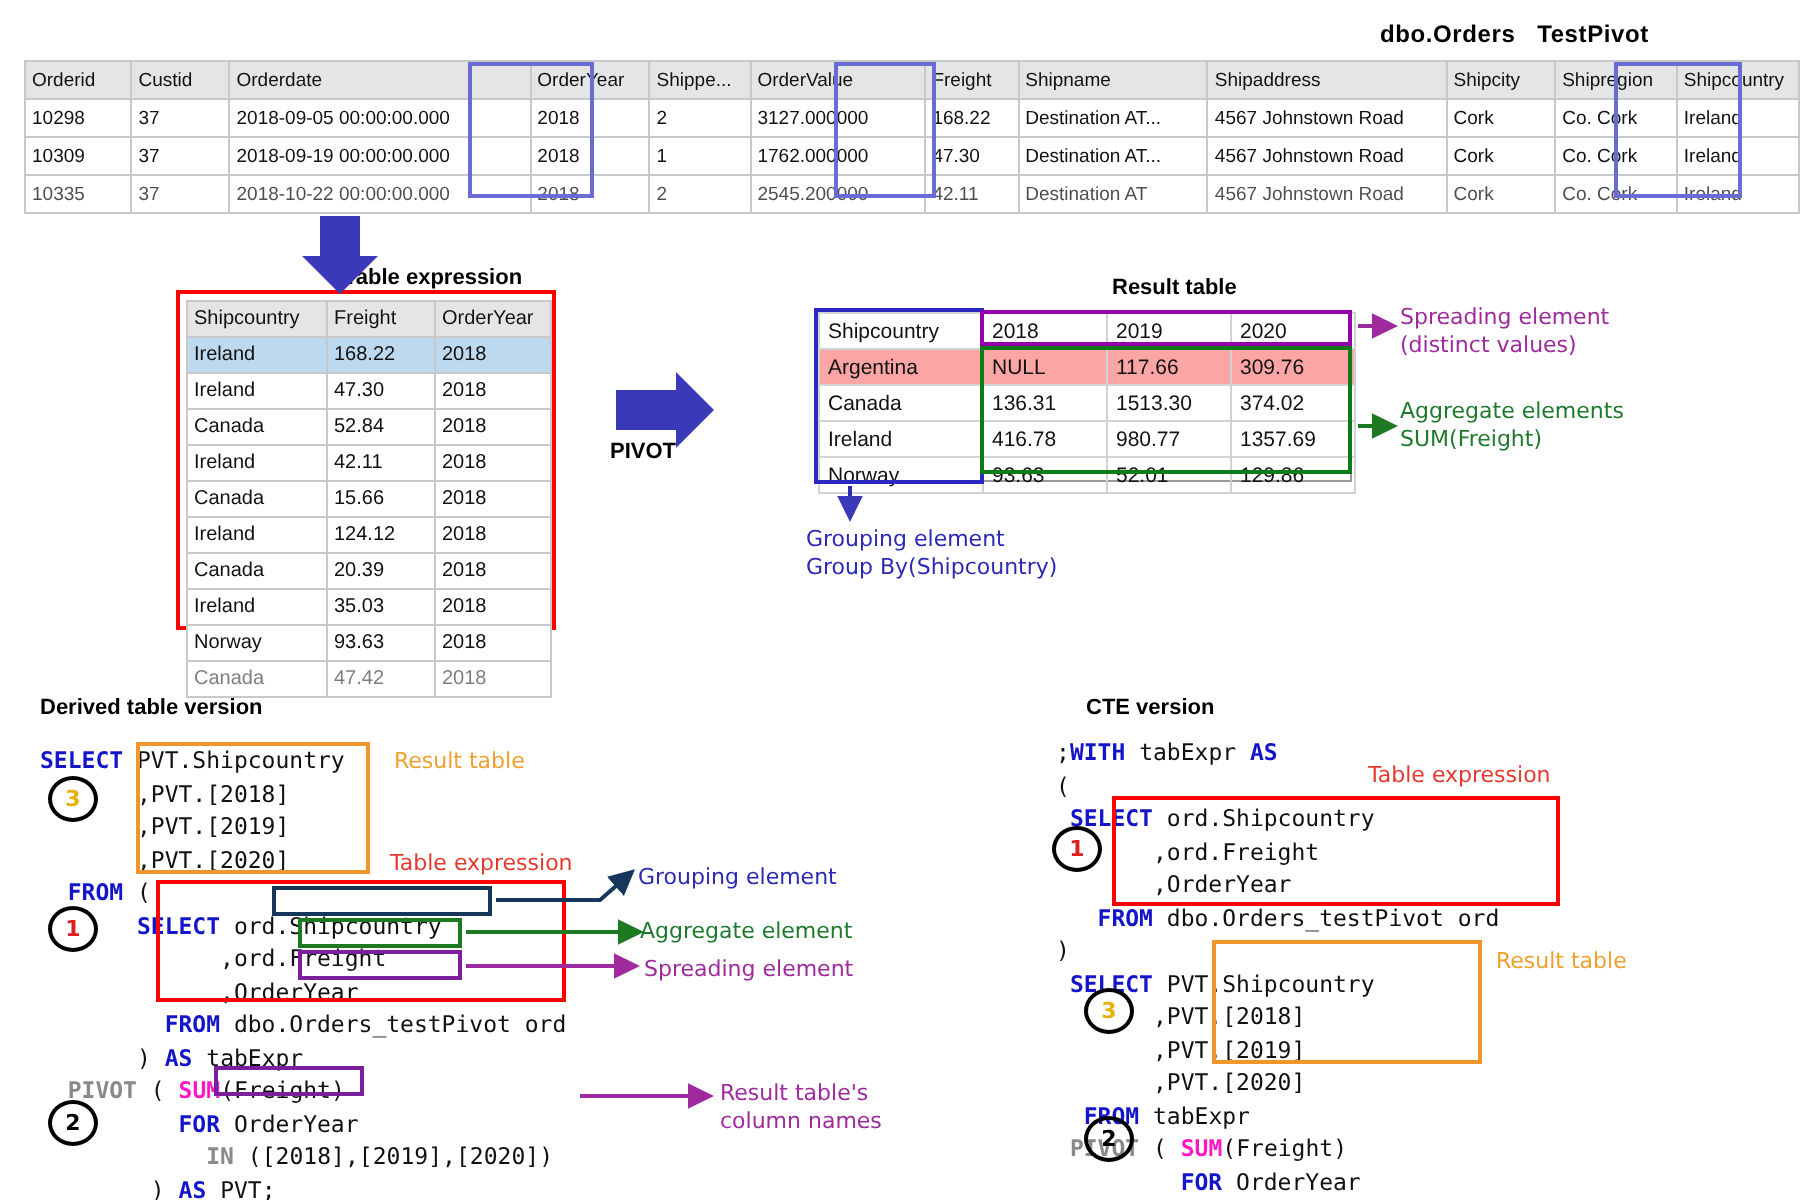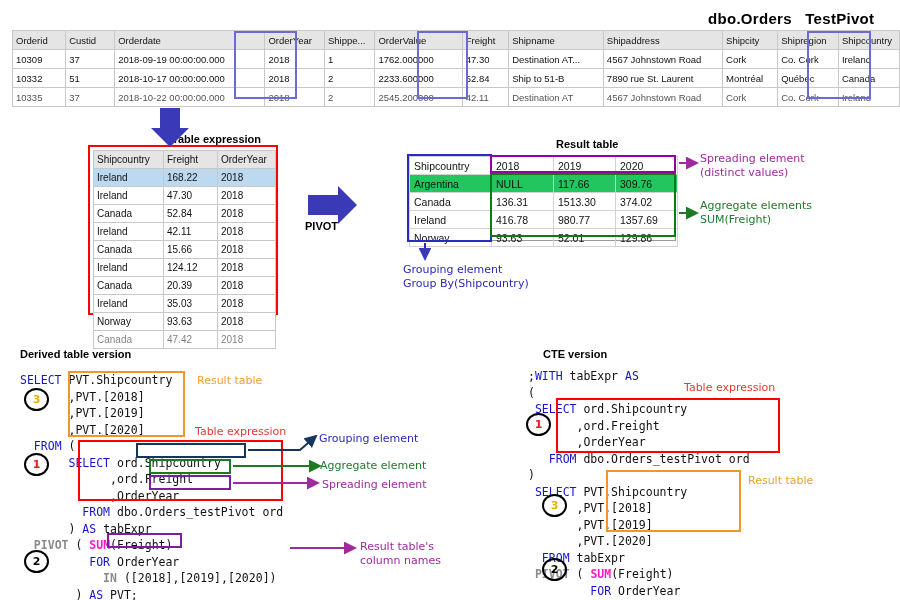"dbo.Orders TestPivot" .title-dbo { font-size: 15px -> 12px; left: 708px -> 690px }
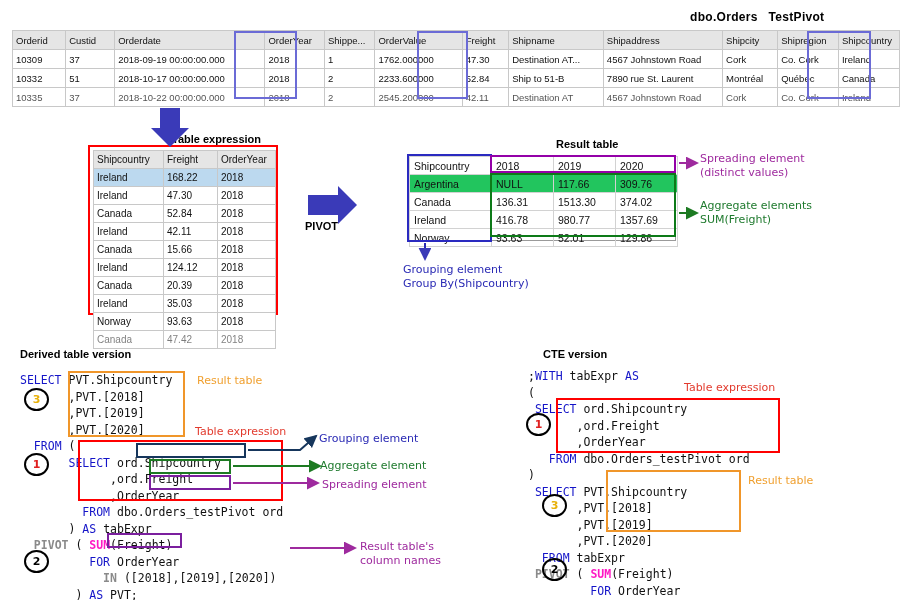"10298" tr { html: none -> <tr> <td>10298</td> <td>37</td> <td>2018-09-05 00:00:00.000</td> <td>2018</td> <td>2</td> <td>3127.000000</td> <td>168.22</td> <td>Destination AT...</td> <td>4567 Johnstown Road</td> <td>Cork</td> <td>Co. Cork</td> <td>Ireland</td> </tr> }
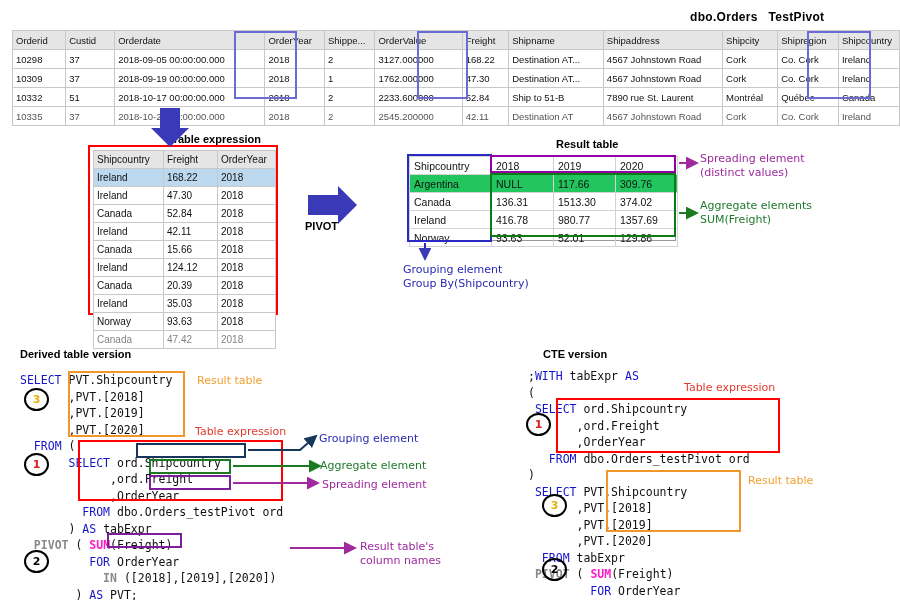"10332" tr { html: <tr> <td>10332</td> <td>51</td> <td>2018-10-17 00:00:00.000</td> <td>2018</td> <td>2</td> <td>2233.600000</td> <td>52.84</td> <td>Ship to 51-B</td> <td>7890 rue St. Laurent</td> <td>Montréal</td> <td>Québec</td> <td>Canada</td> </tr> -> none }
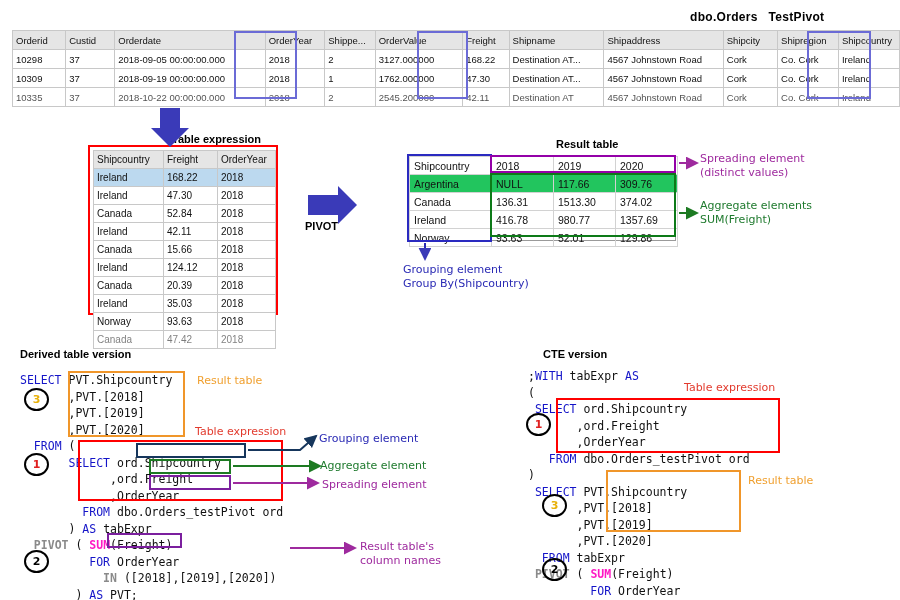"Argentina" .sel-country td { background: #22c55e -> #fca5a5 }
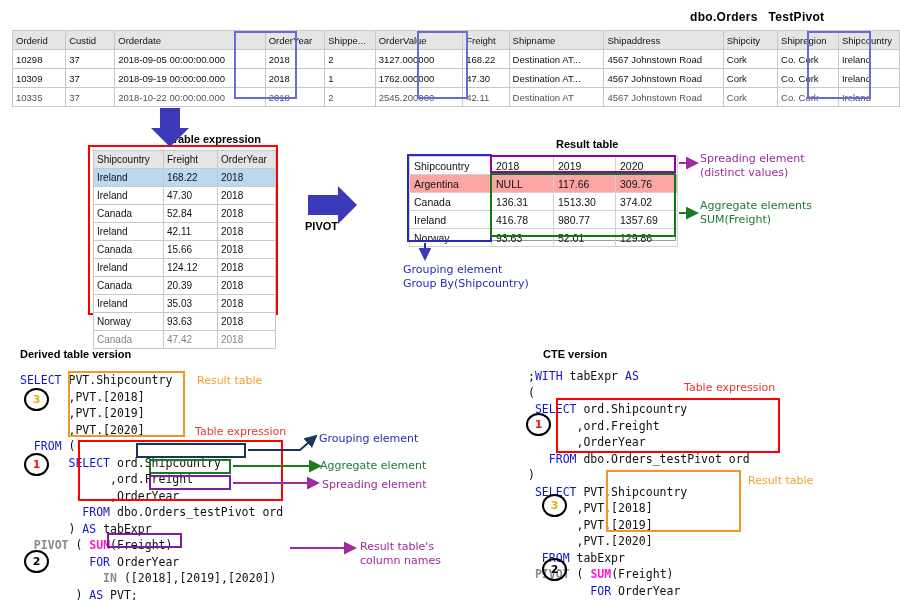"SELECT" .kw { font-weight: normal -> bold }
